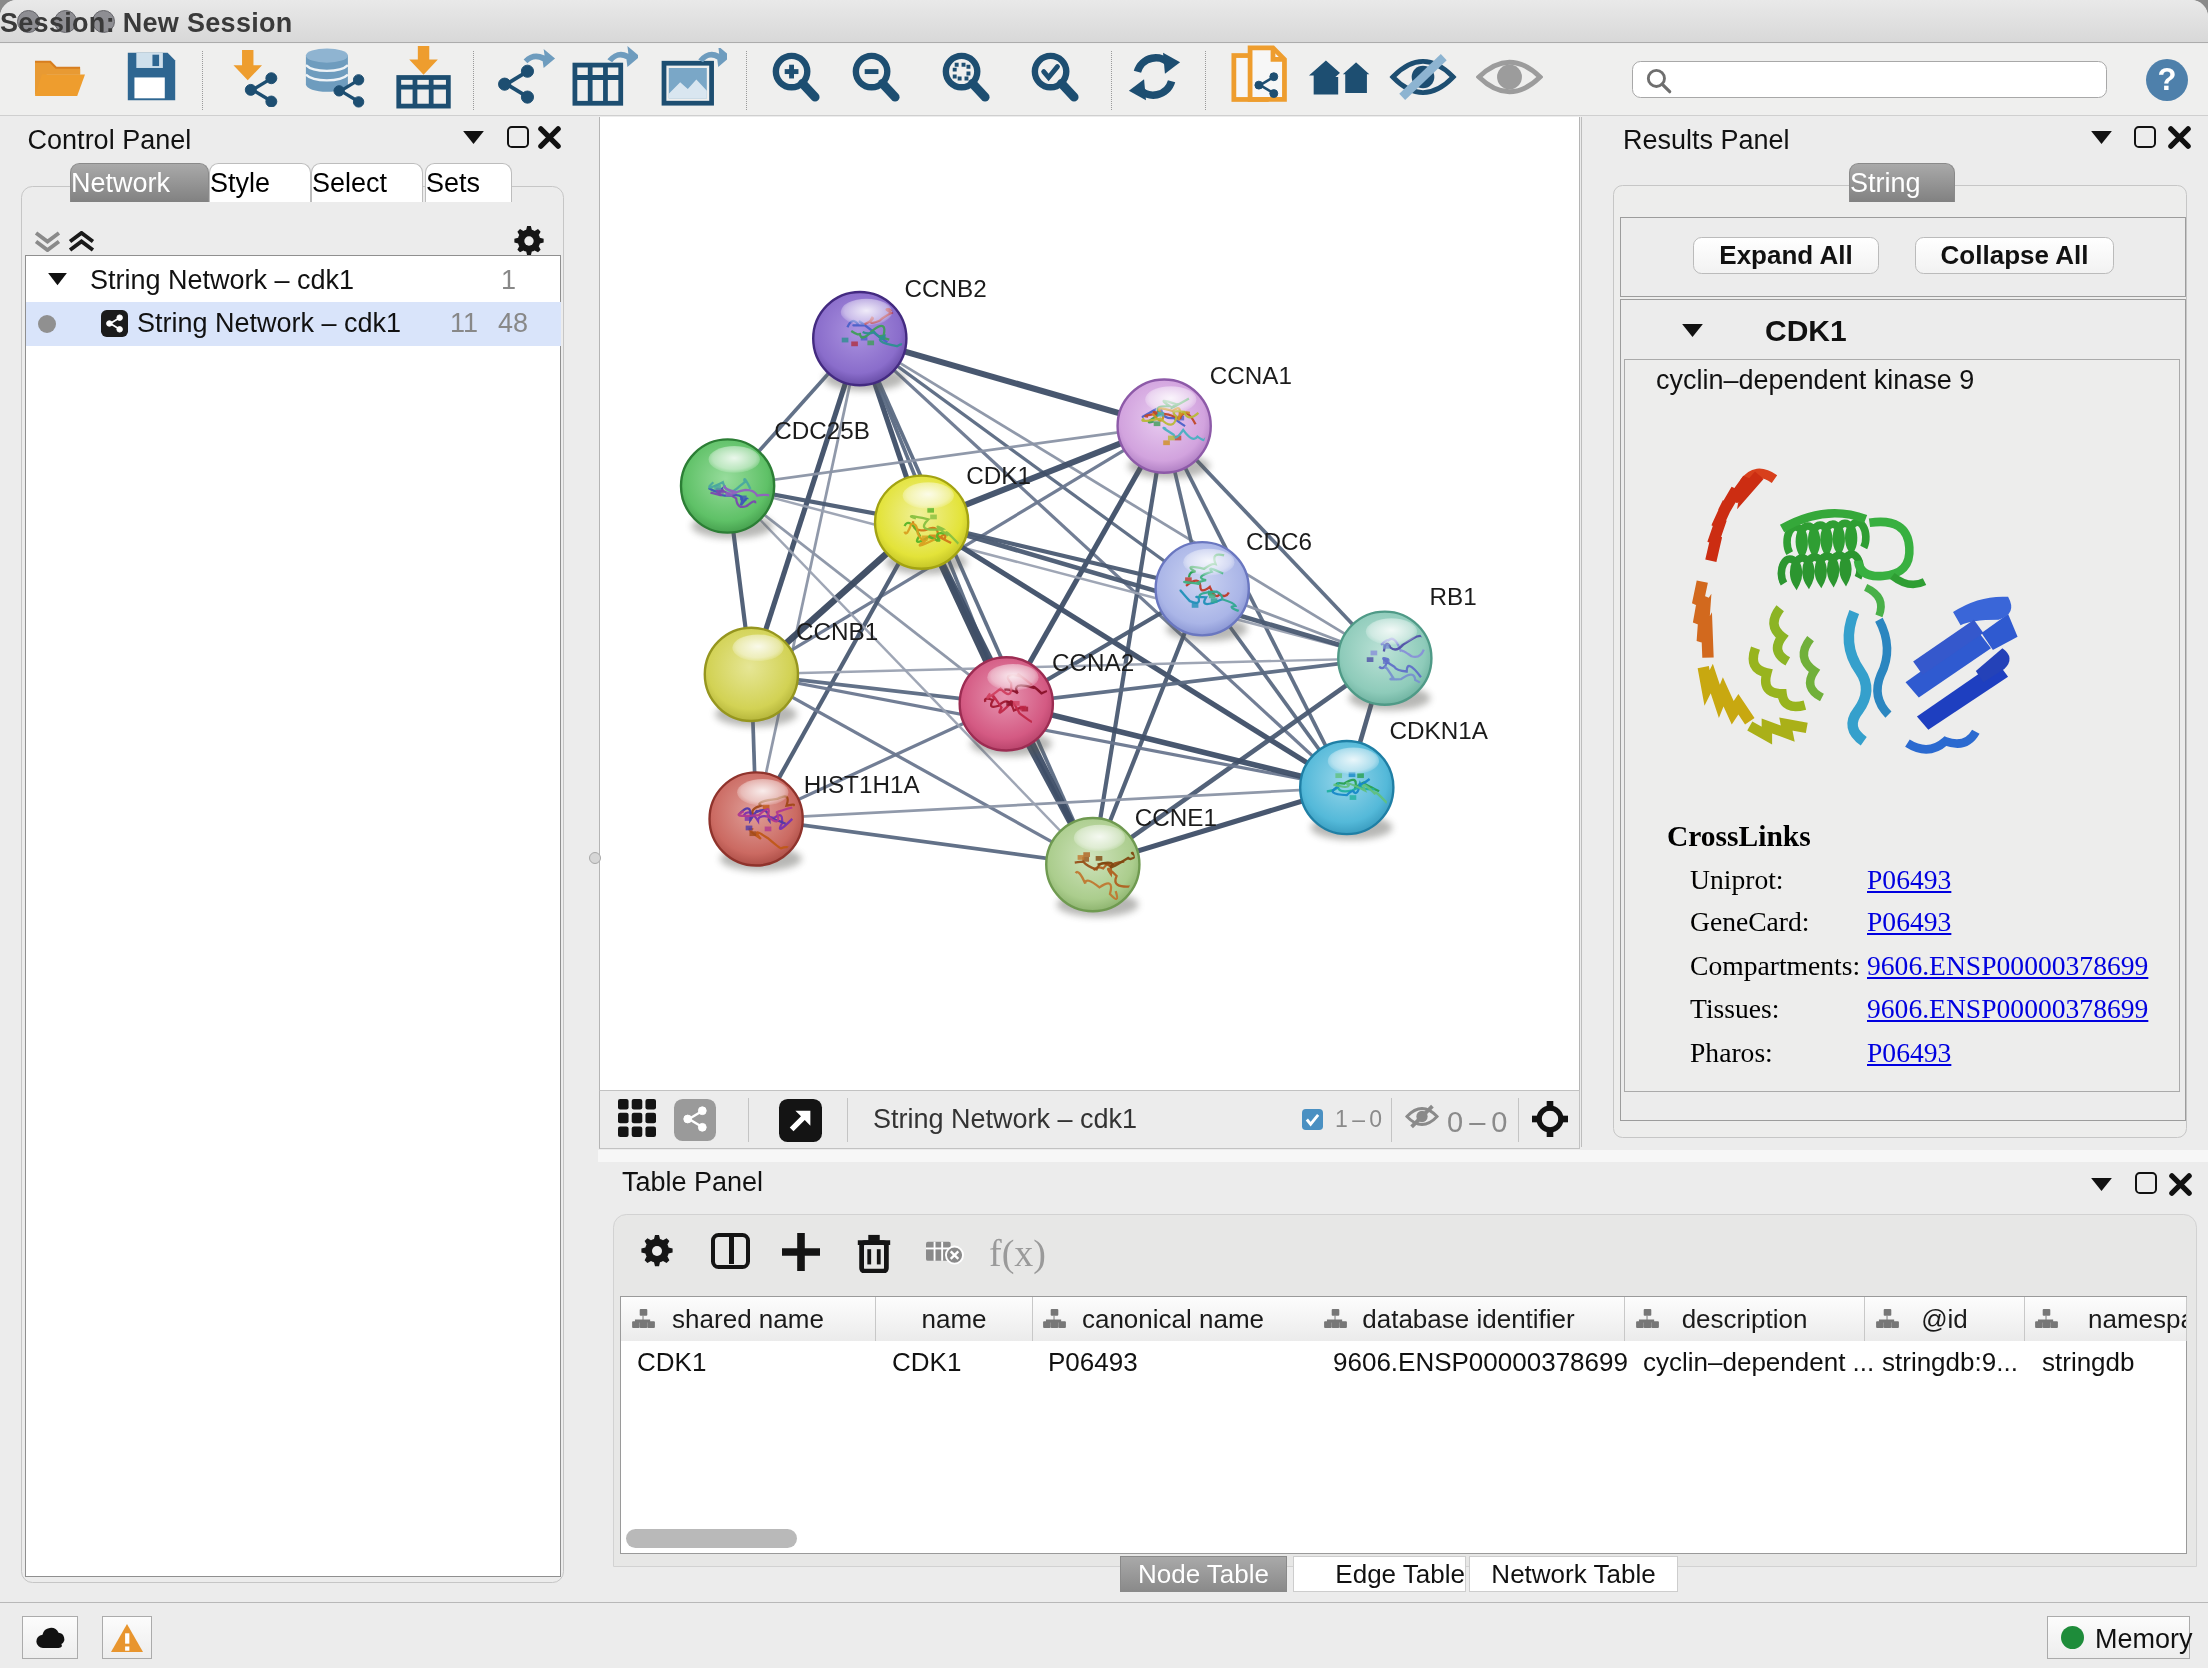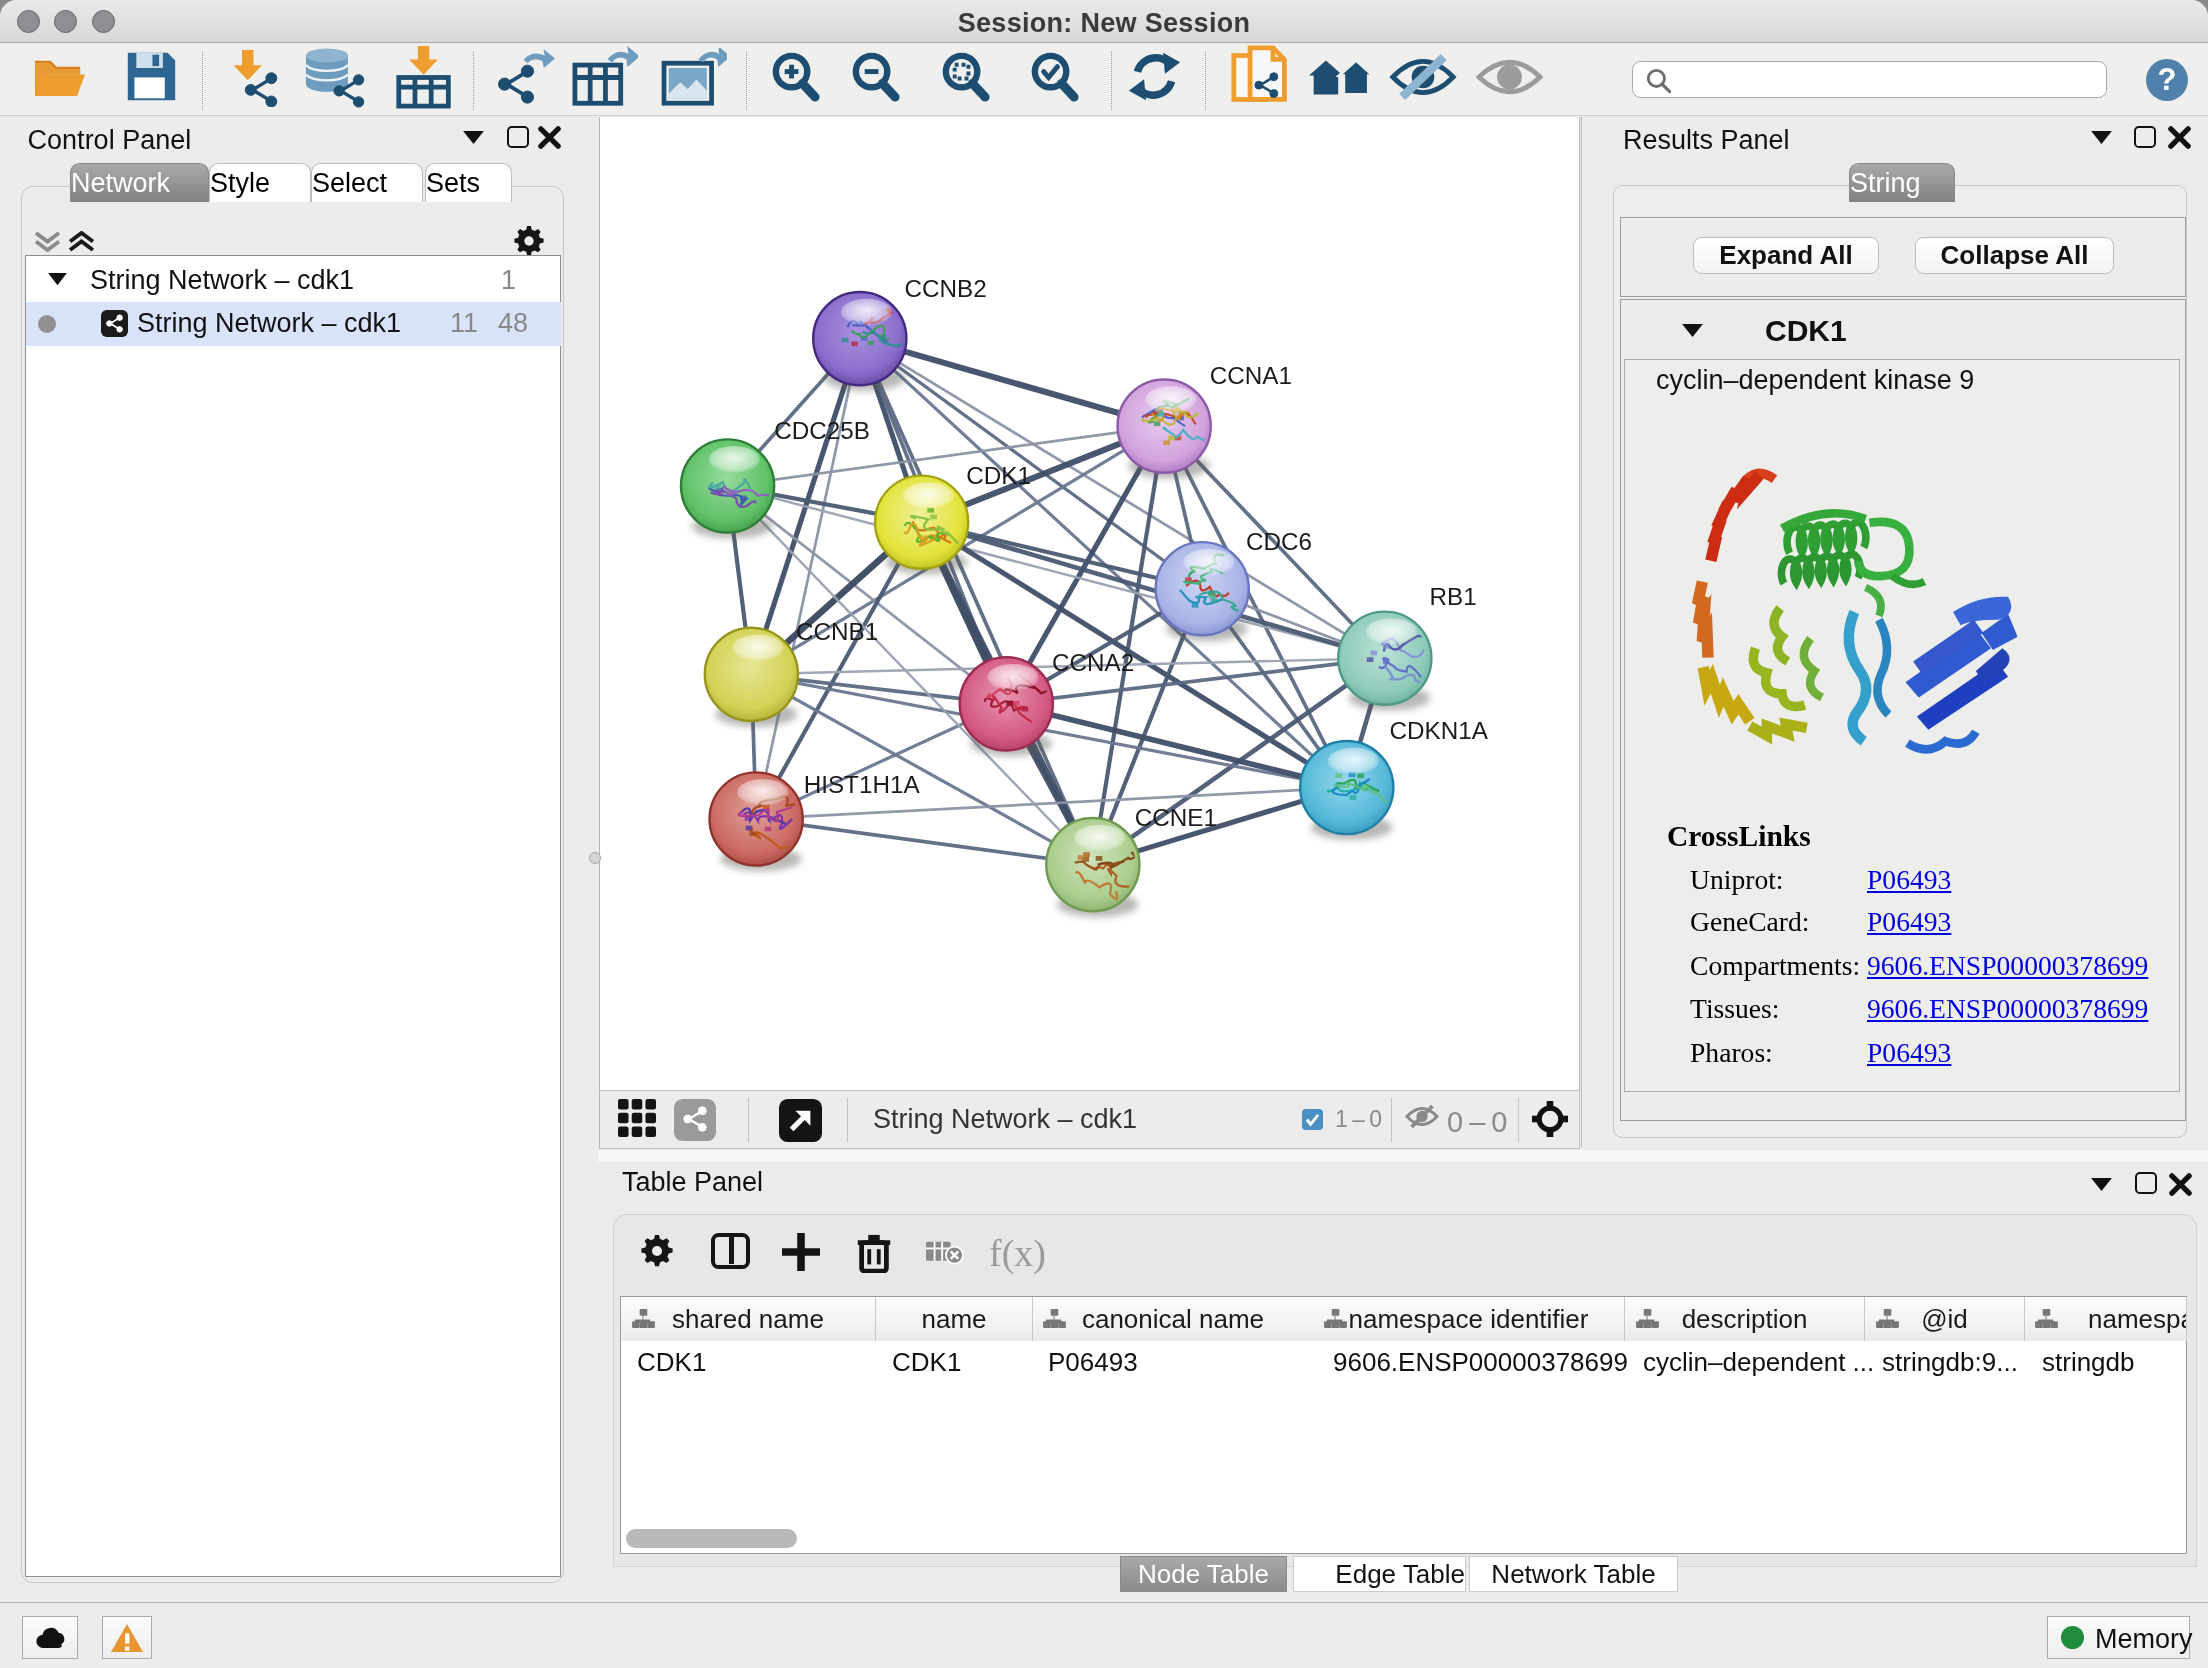"Session: New Session" #title { text-align: center -> none }
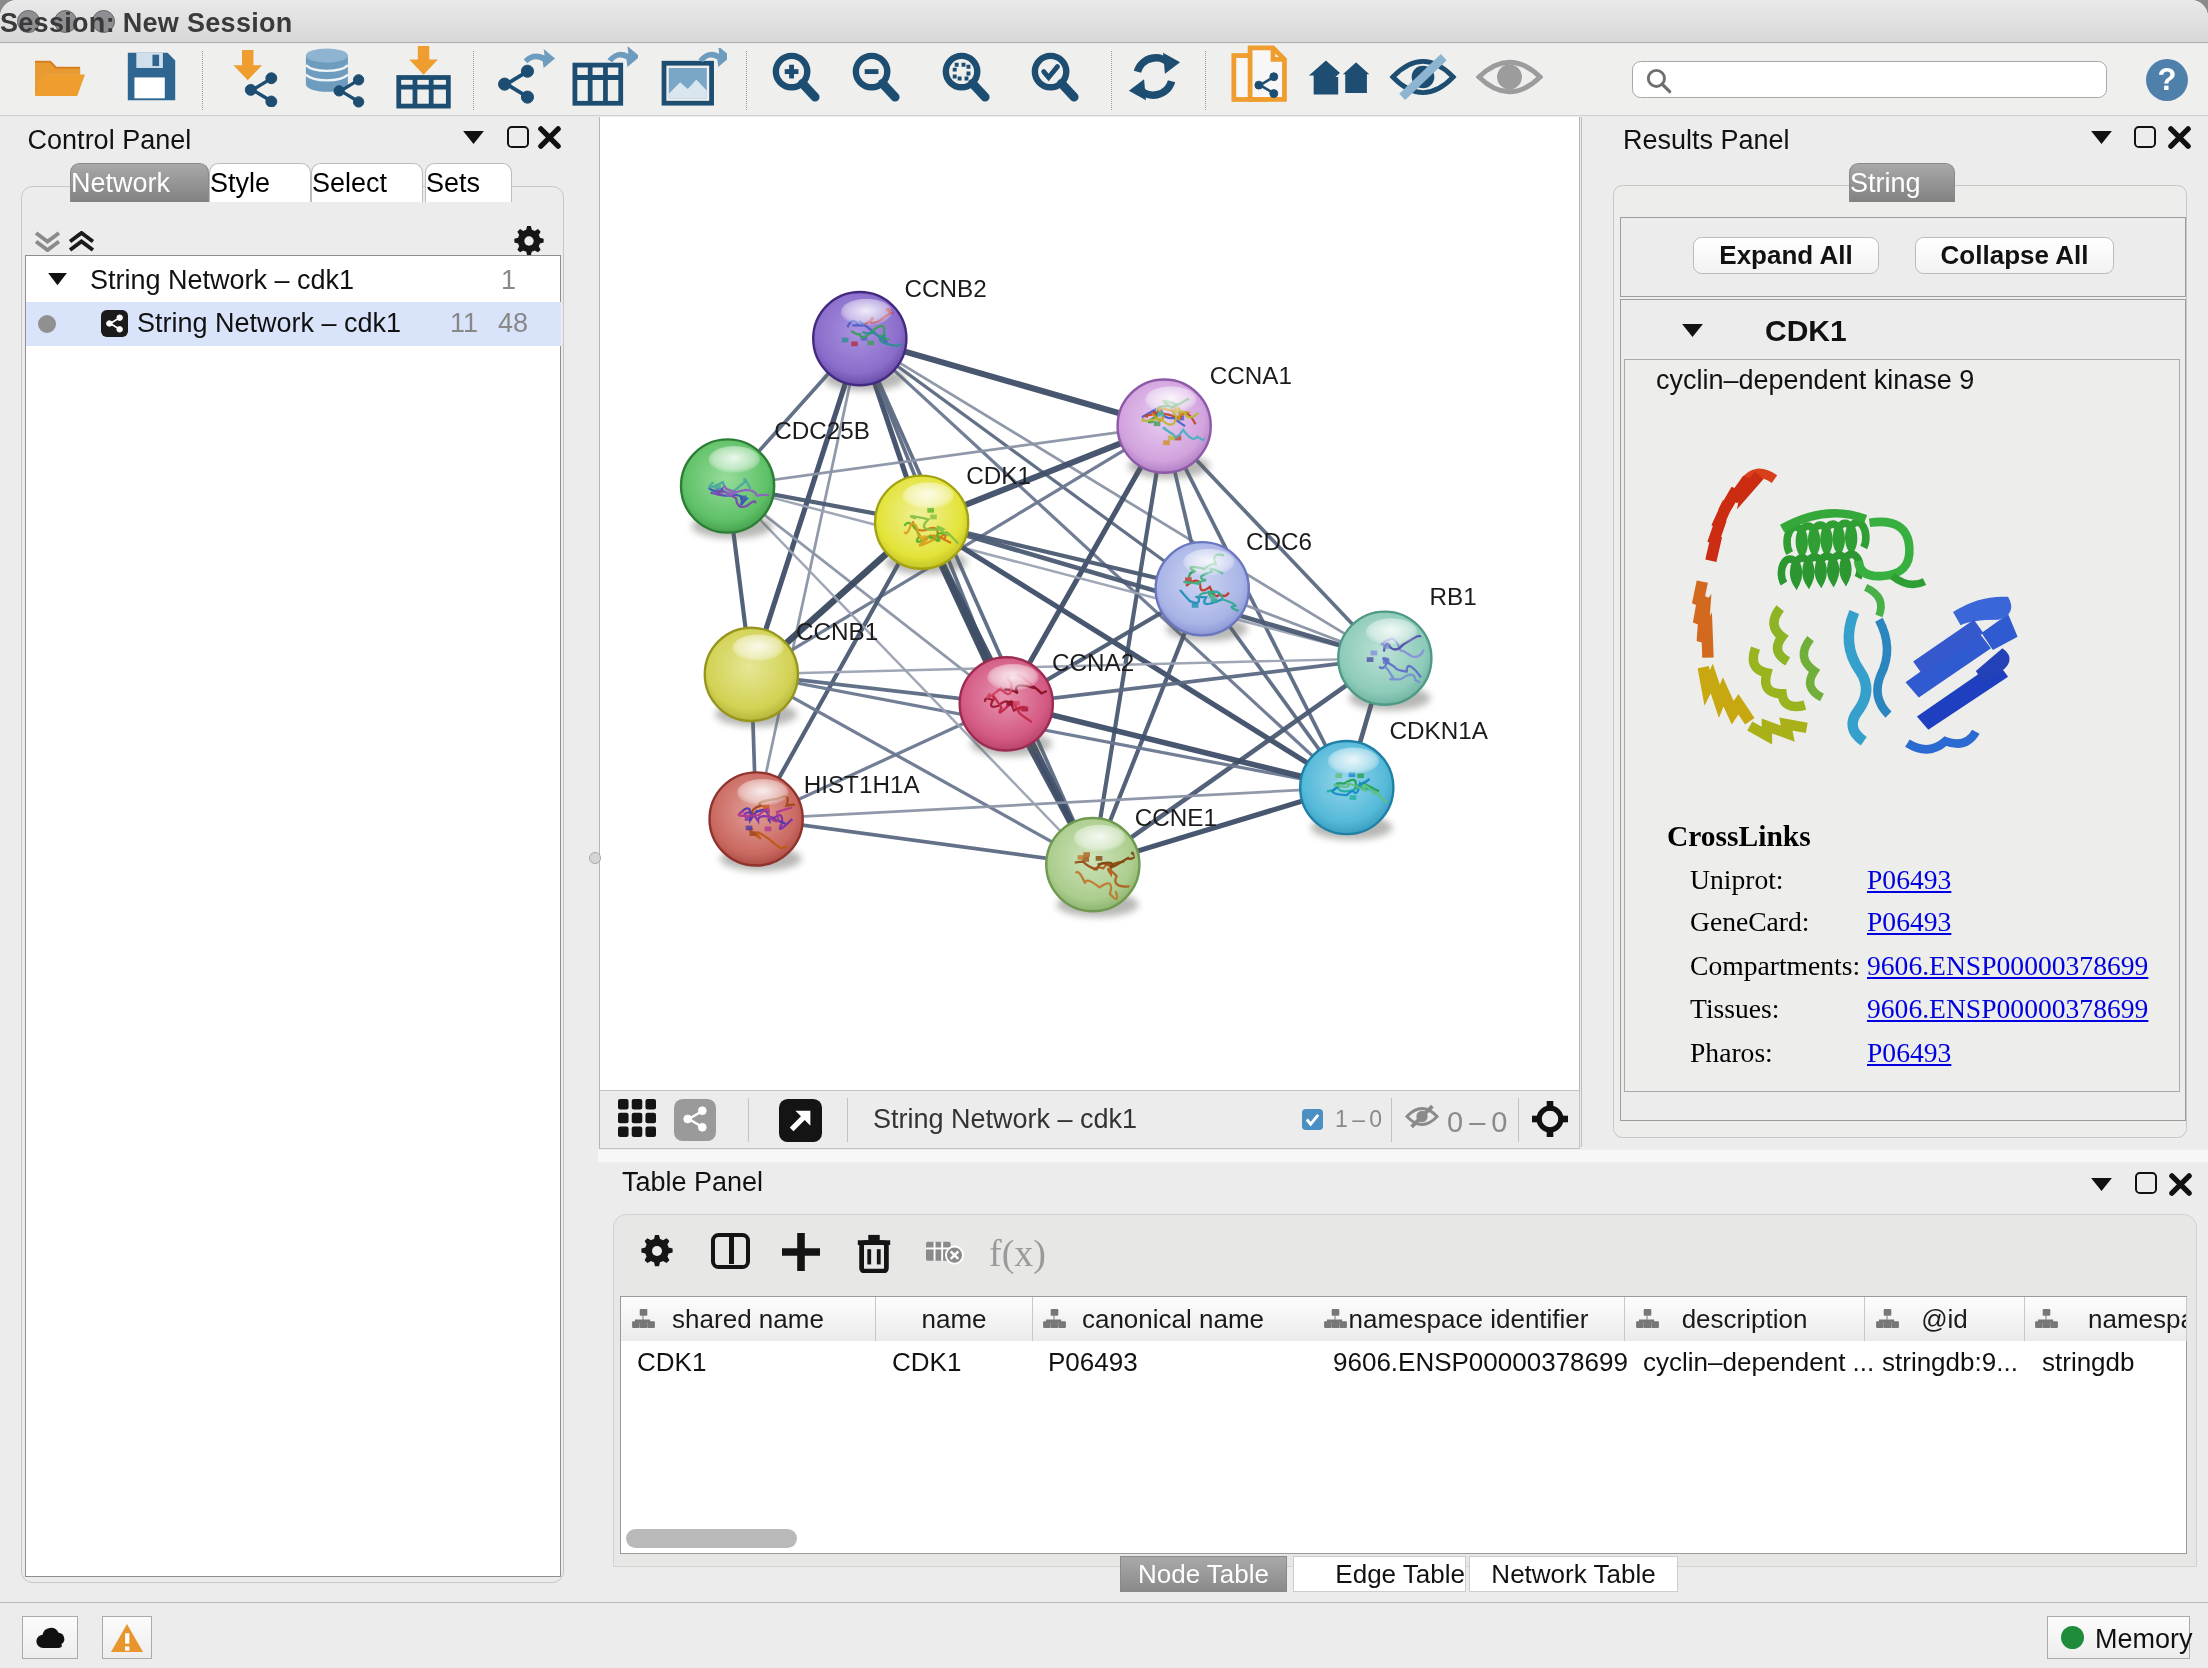"namespace identifier" span { text: namespace -> database }
